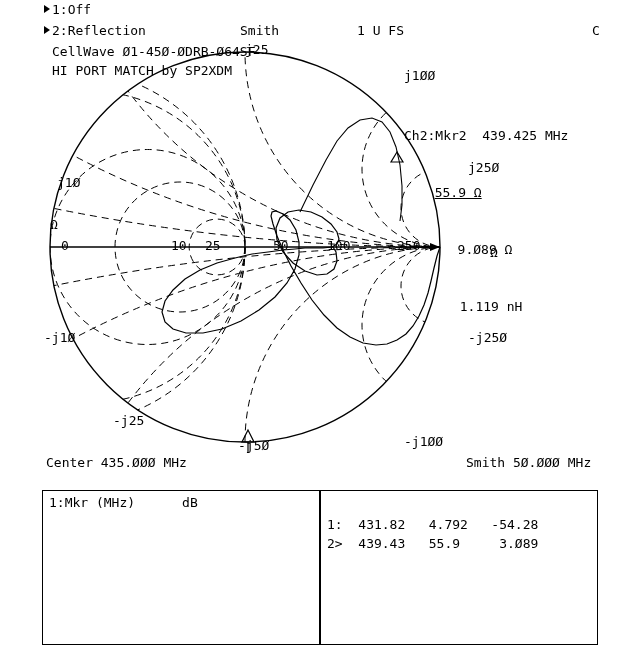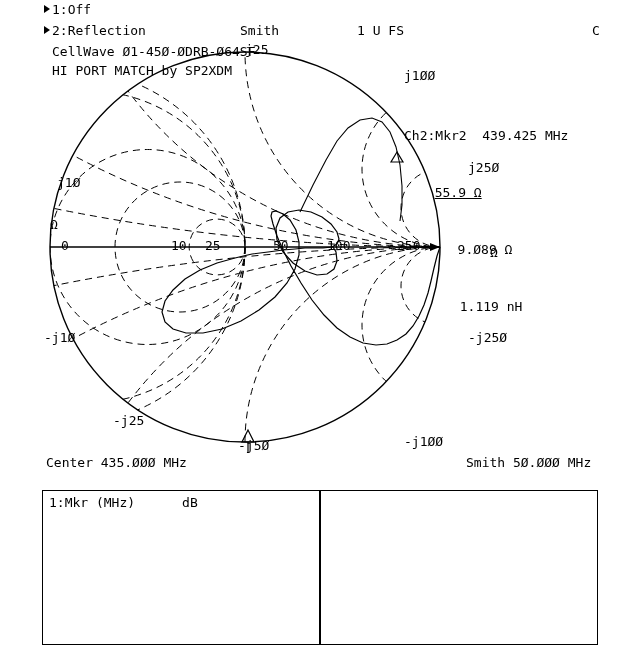"1: 431.82 4.792 -54.28" div.row-line { html: none -> <div>1: 431.82 4.792 -54.28</div> }
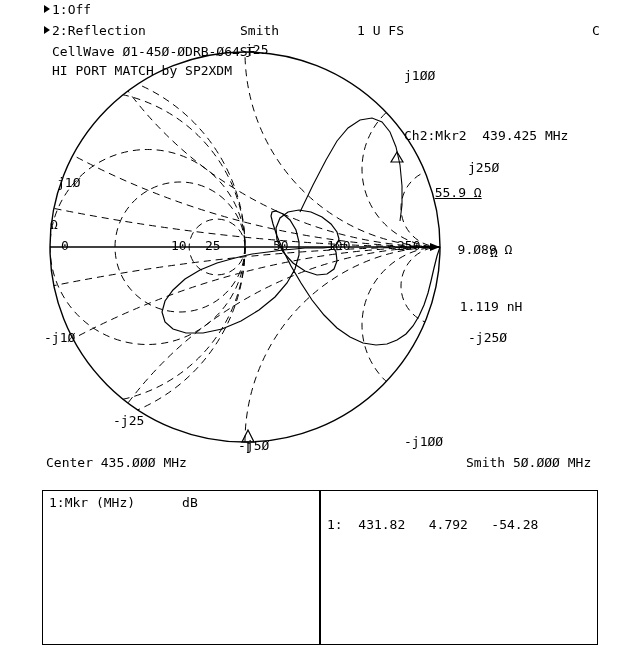"2> 439.43 55.9 3.Ø89" div.row-line { html: none -> <div>2&gt; 439.43 55.9 3.Ø89</div> }
